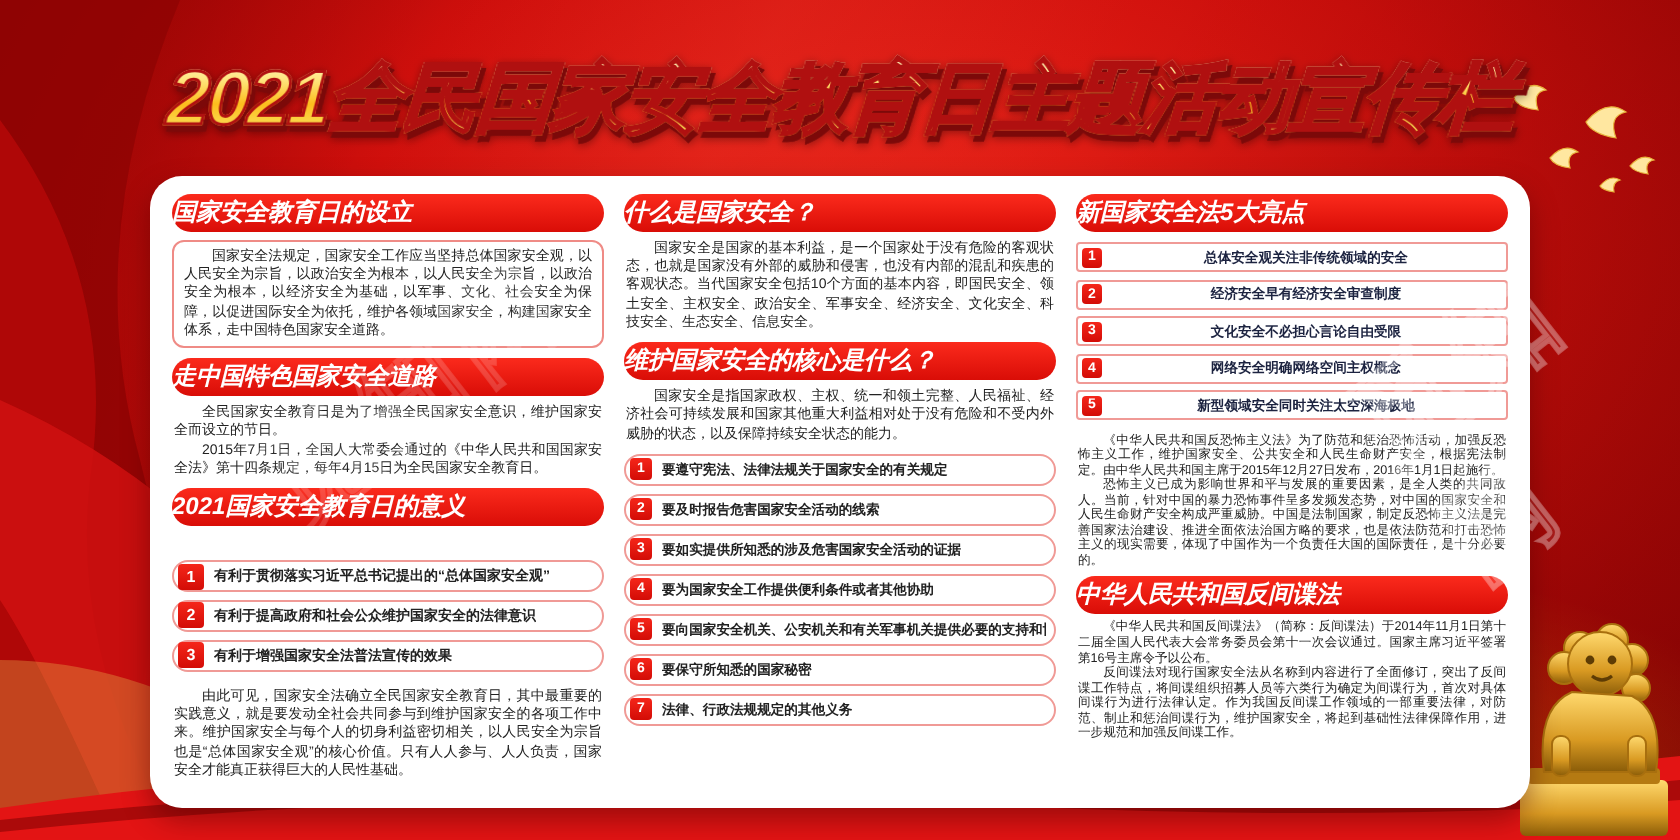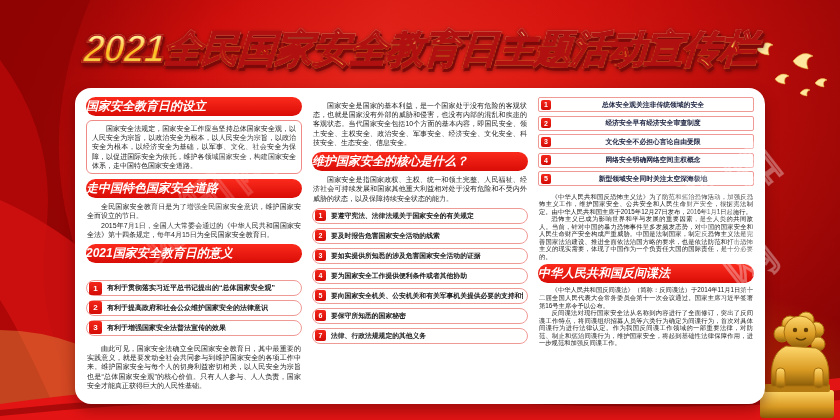"什么是国家安全？" div.sec-header { html: none -> <div>什么是国家安全？</div> }
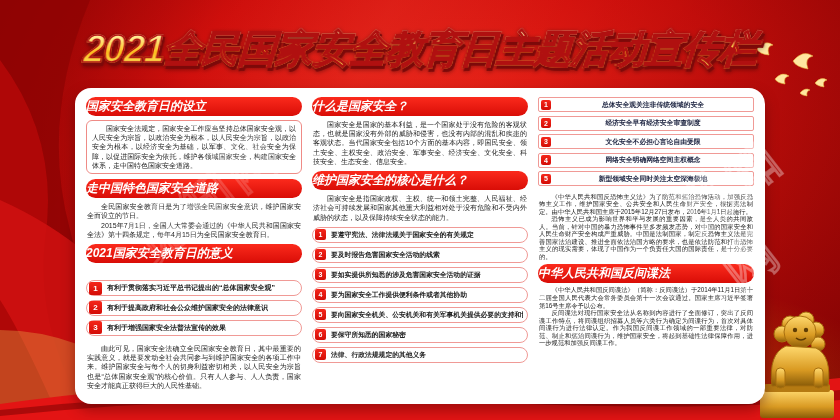"新国家安全法5大亮点" div.sec-header { html: none -> <div>新国家安全法5大亮点</div> }
